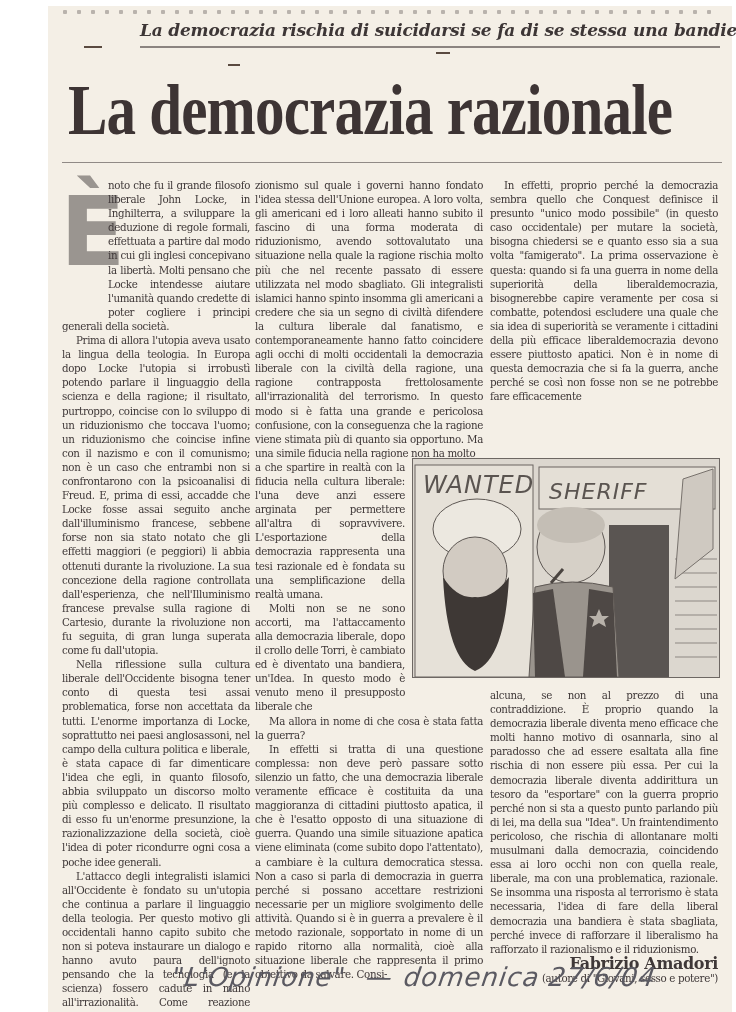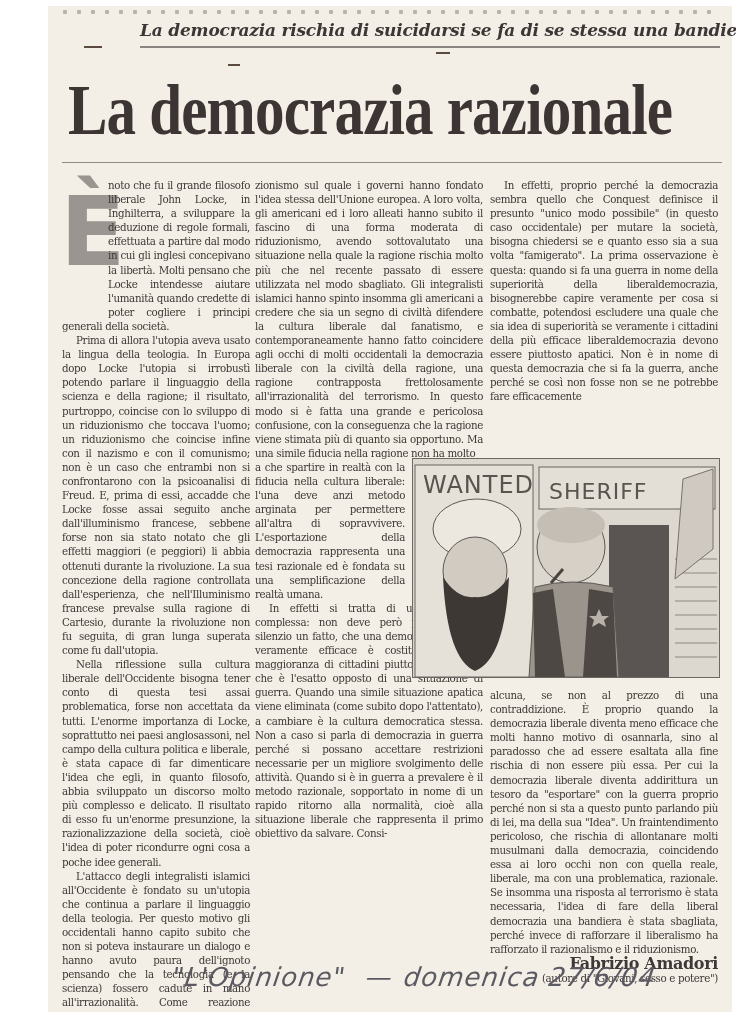"a che spartire in realtà" p.noind { text: metodo -> essere }
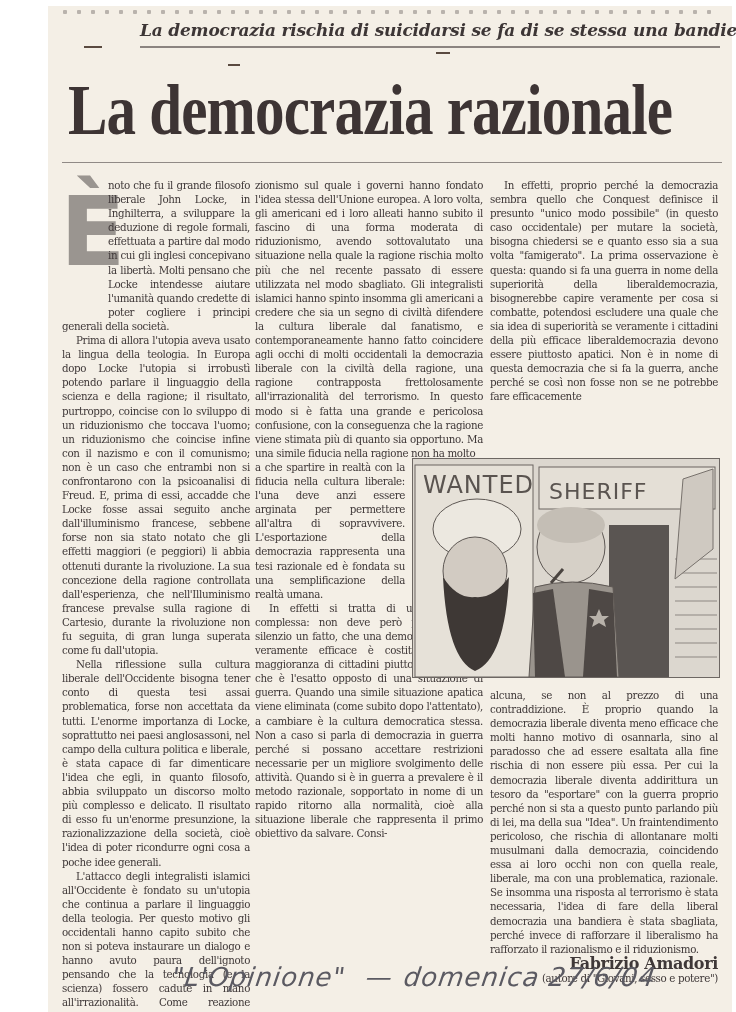"WANTED" .cartoon { font-style: none -> italic }
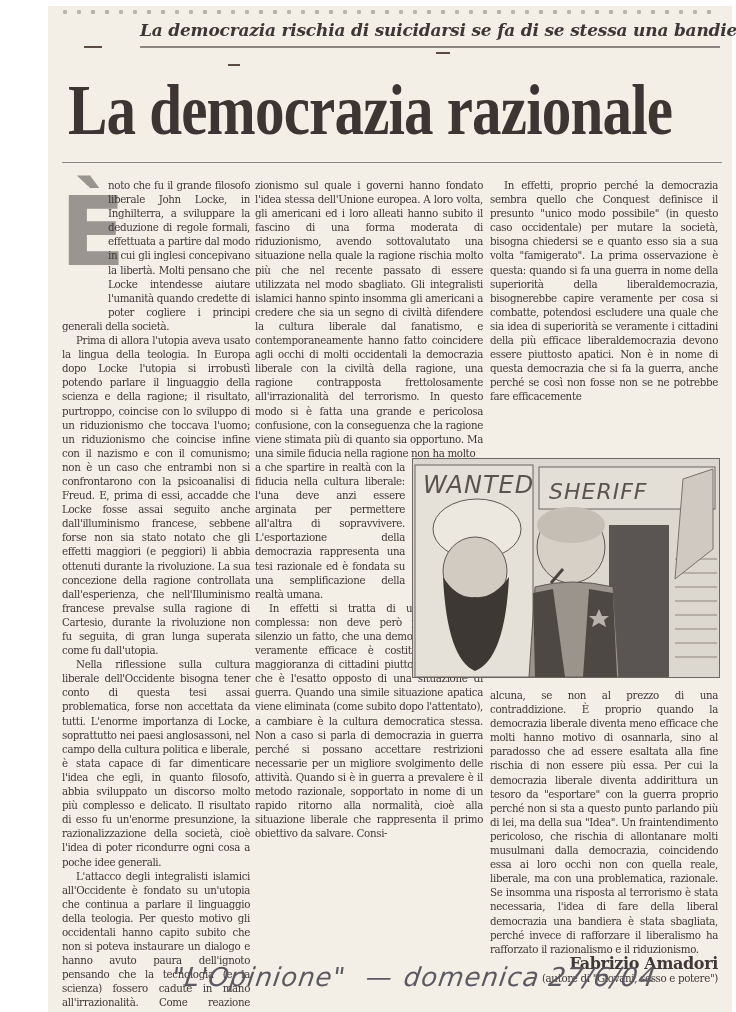"Molti non se ne sono" p.col2-narrow { html: none -> <p>Molti non se ne sono accorti, ma l'attaccamento alla democrazia liberale, dopo il crollo delle Torri, è cambiato ed è diventato una bandiera, un'Idea. In questo modo è venuto meno il presupposto liberale che</p> }
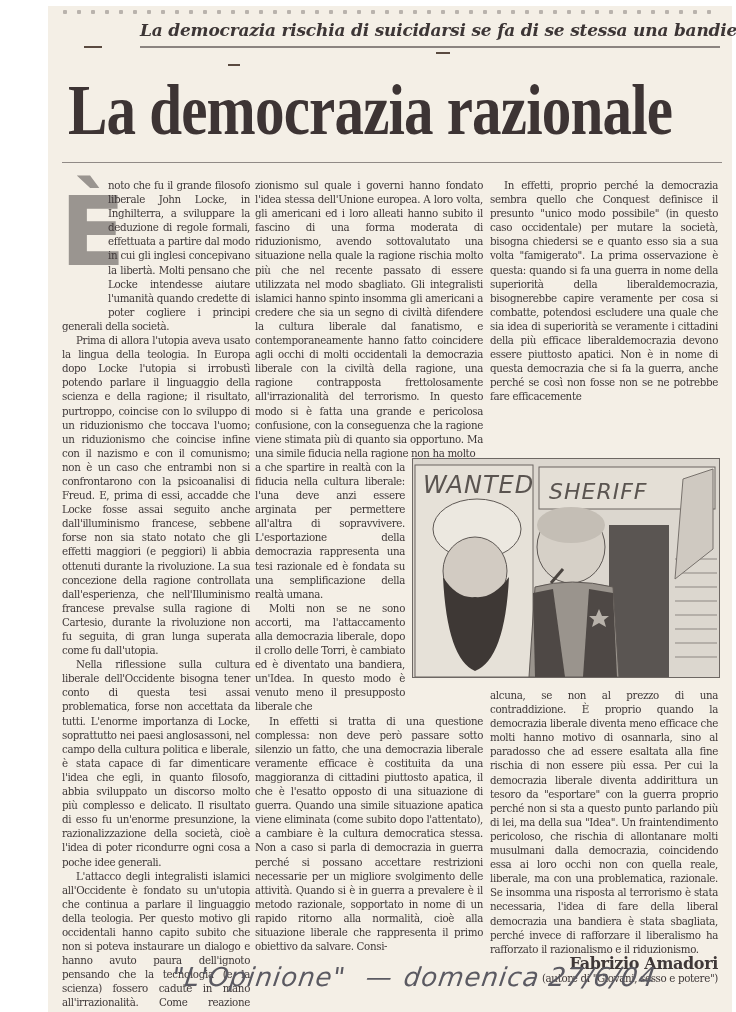"Ma allora in nome di" p { html: none -> <p>Ma allora in nome di che cosa è stata fatta la guerra?</p> }
